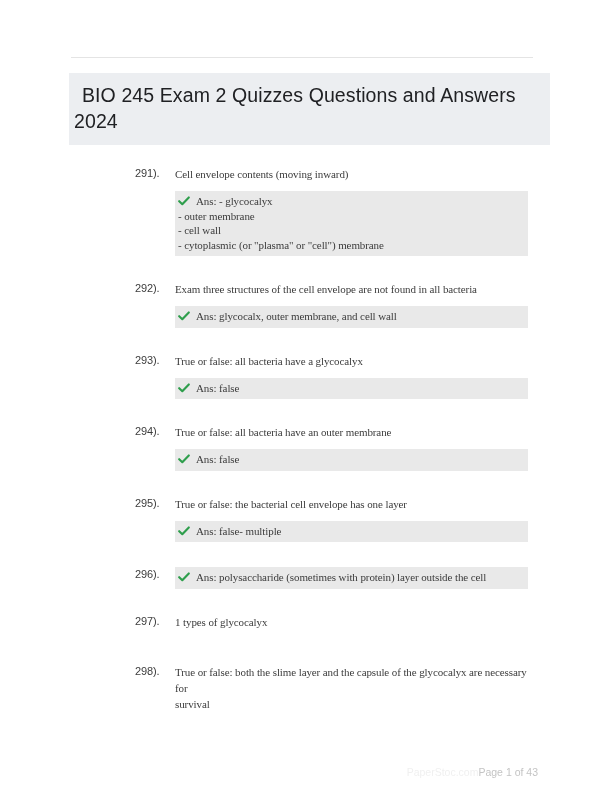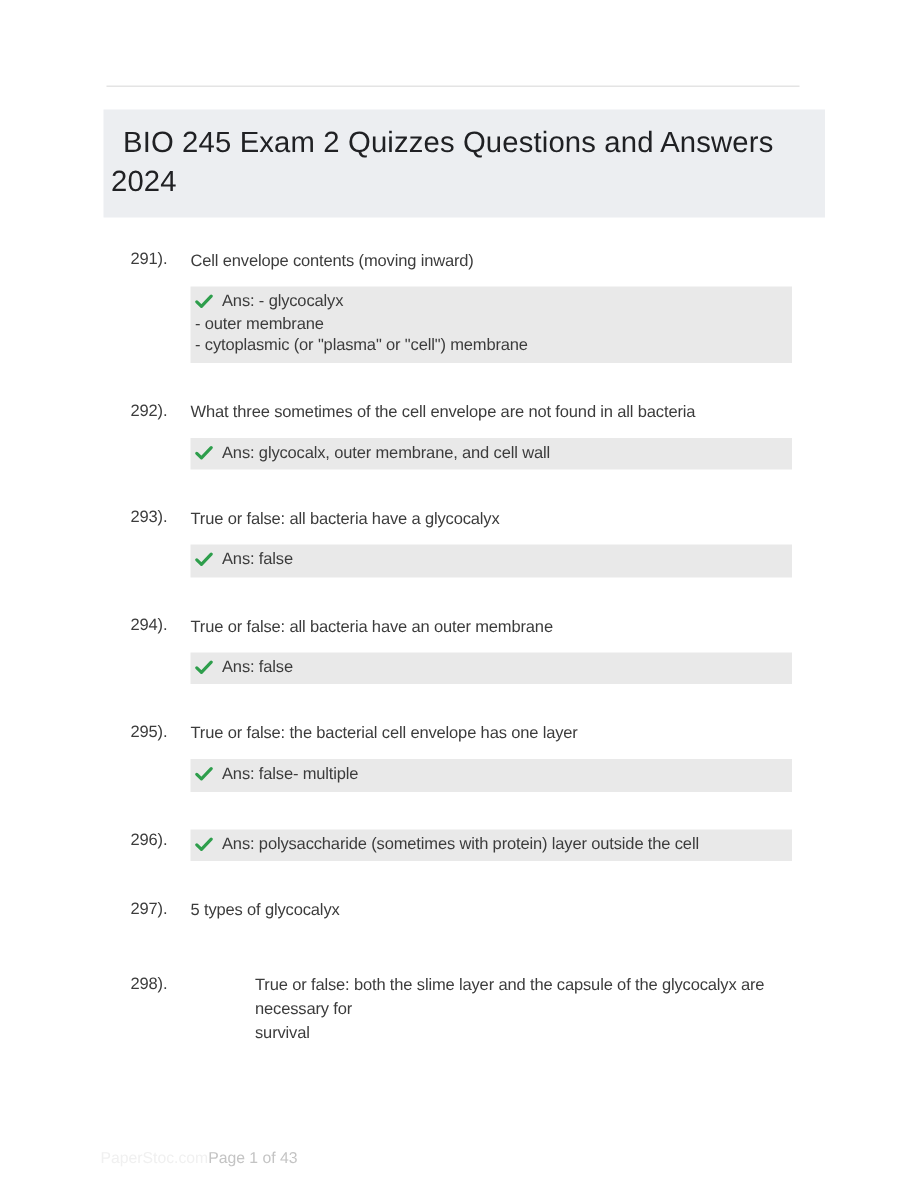"291)." .q-num { margin-left: none -> 48px }
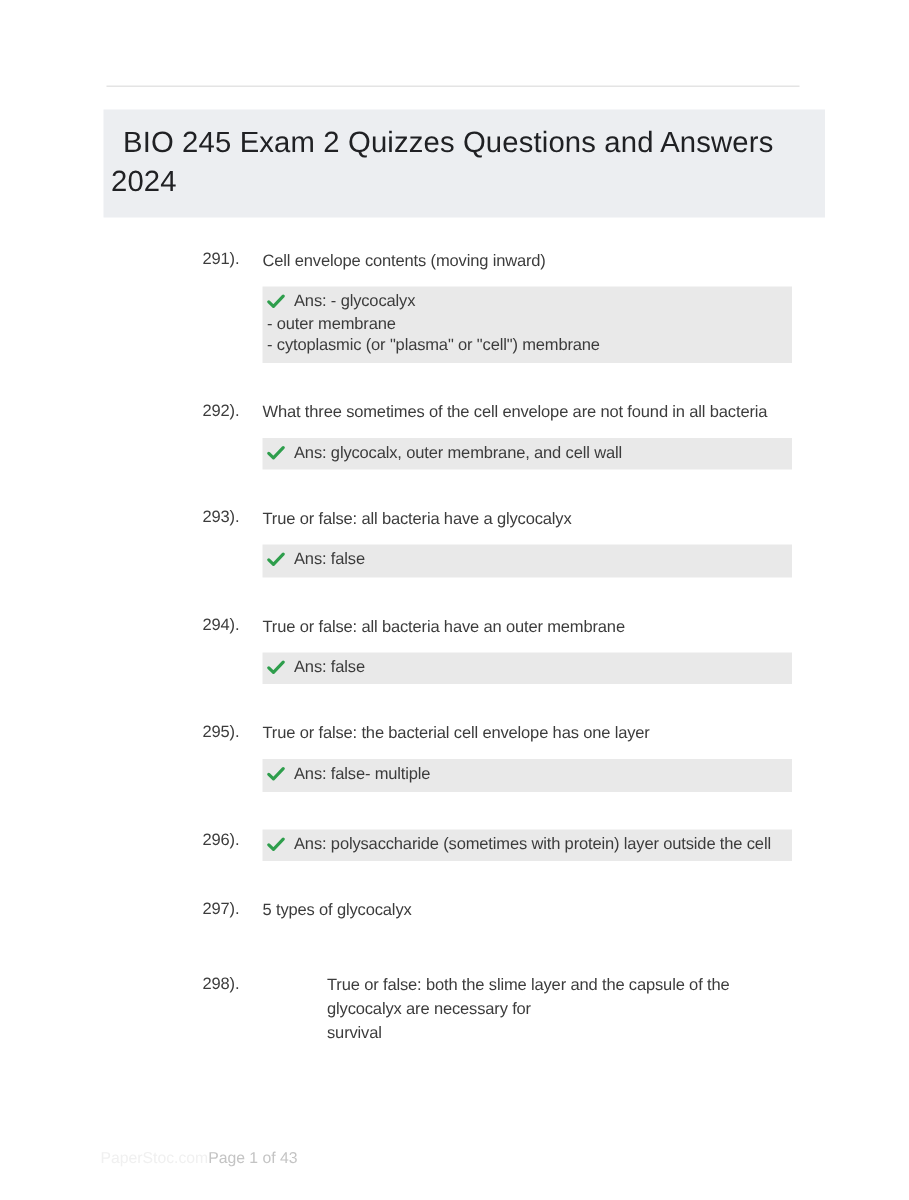"Cell envelope contents (moving inward)" .q-body { font-family: none -> Liberation Serif, serif }
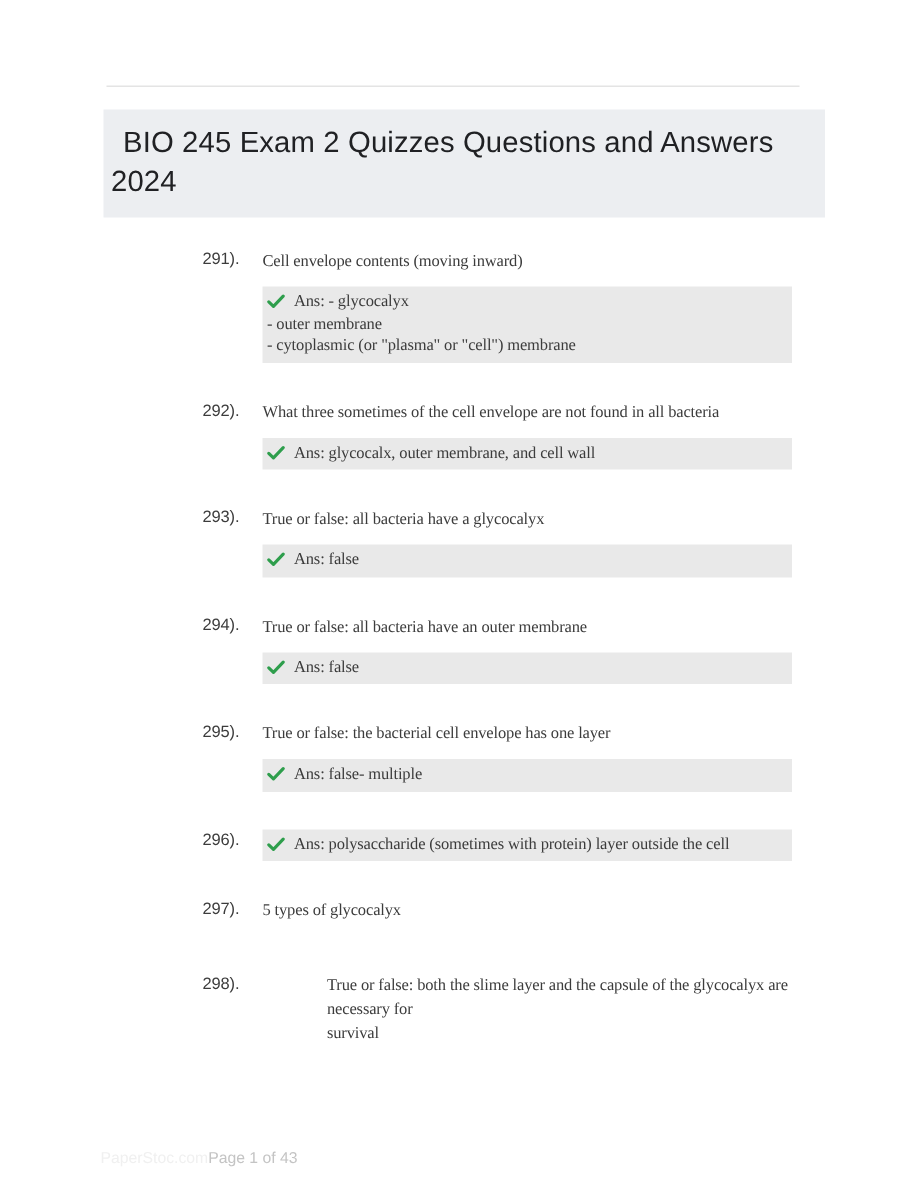"- cell wall" div.ans-line { html: none -> <div>- cell wall</div> }
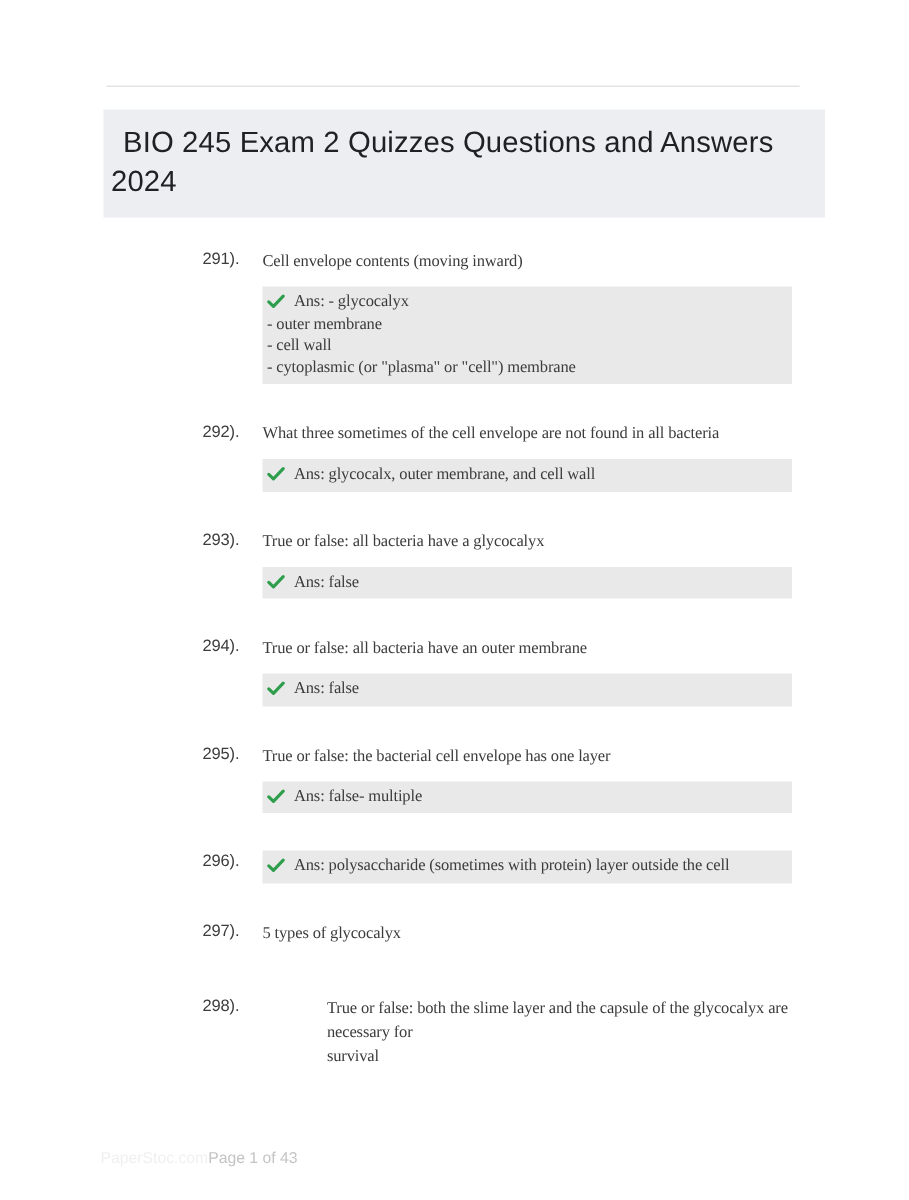"What three sometimes of the" div.q-text { text: What three sometimes -> Exam three structures }
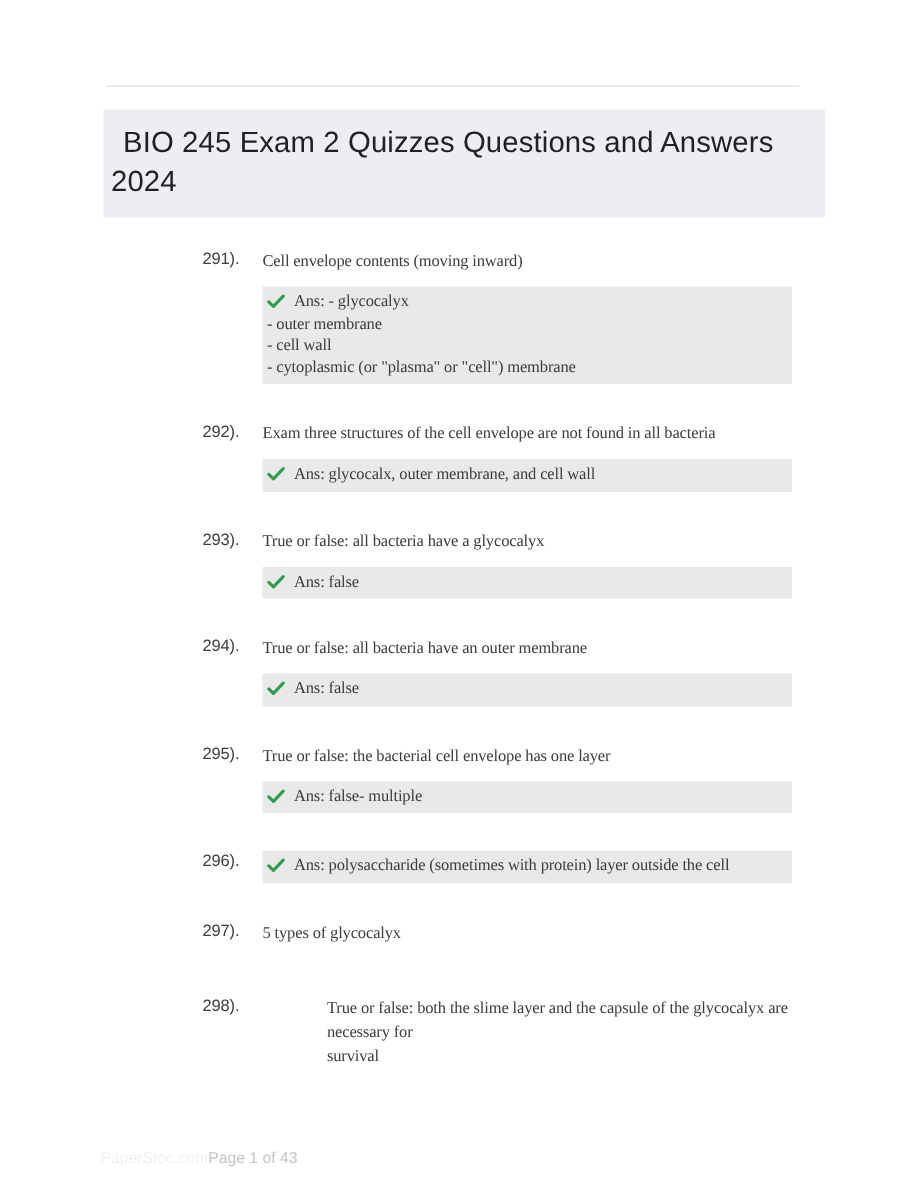"5 types of glycocalyx" div.q-text { text: 5 -> 1 }
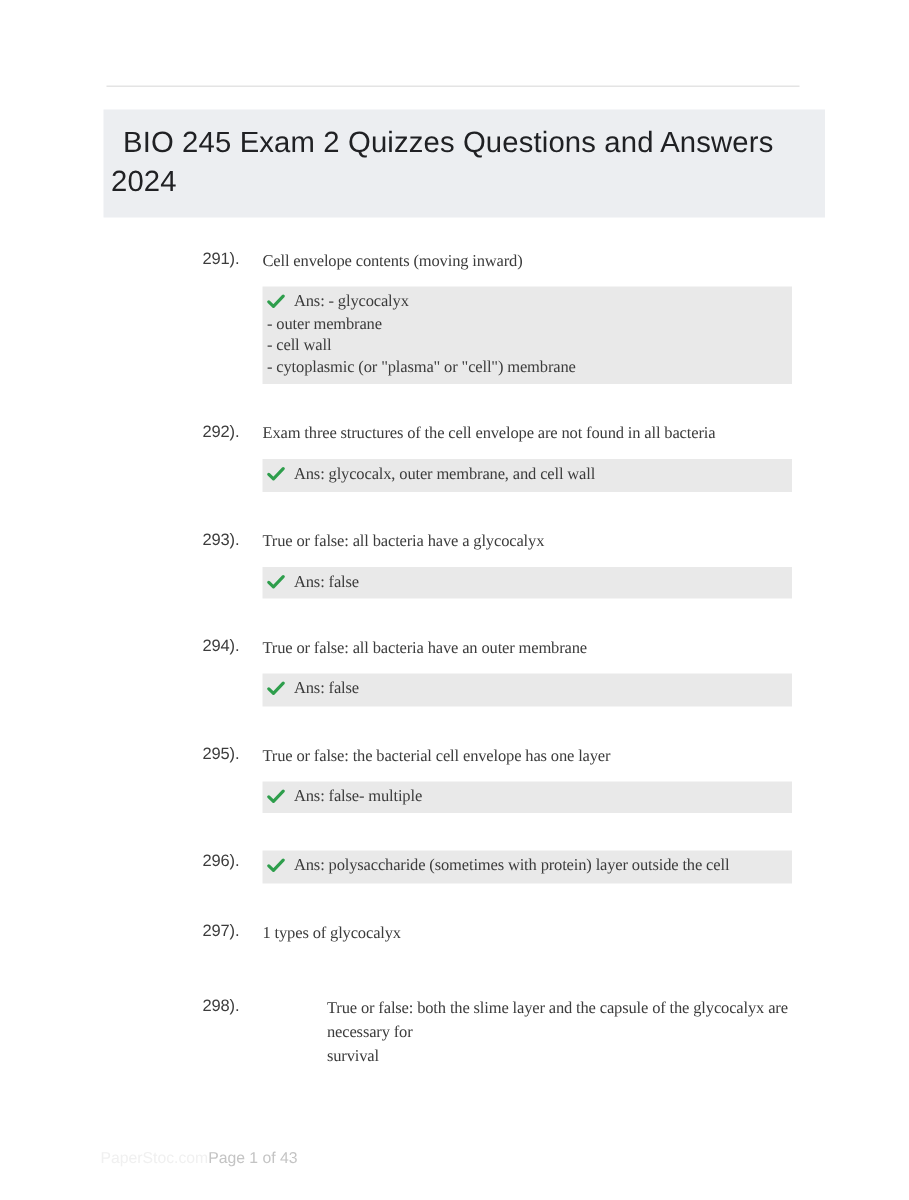"True or false: both the" div.q-text { margin-left: 43px -> none }
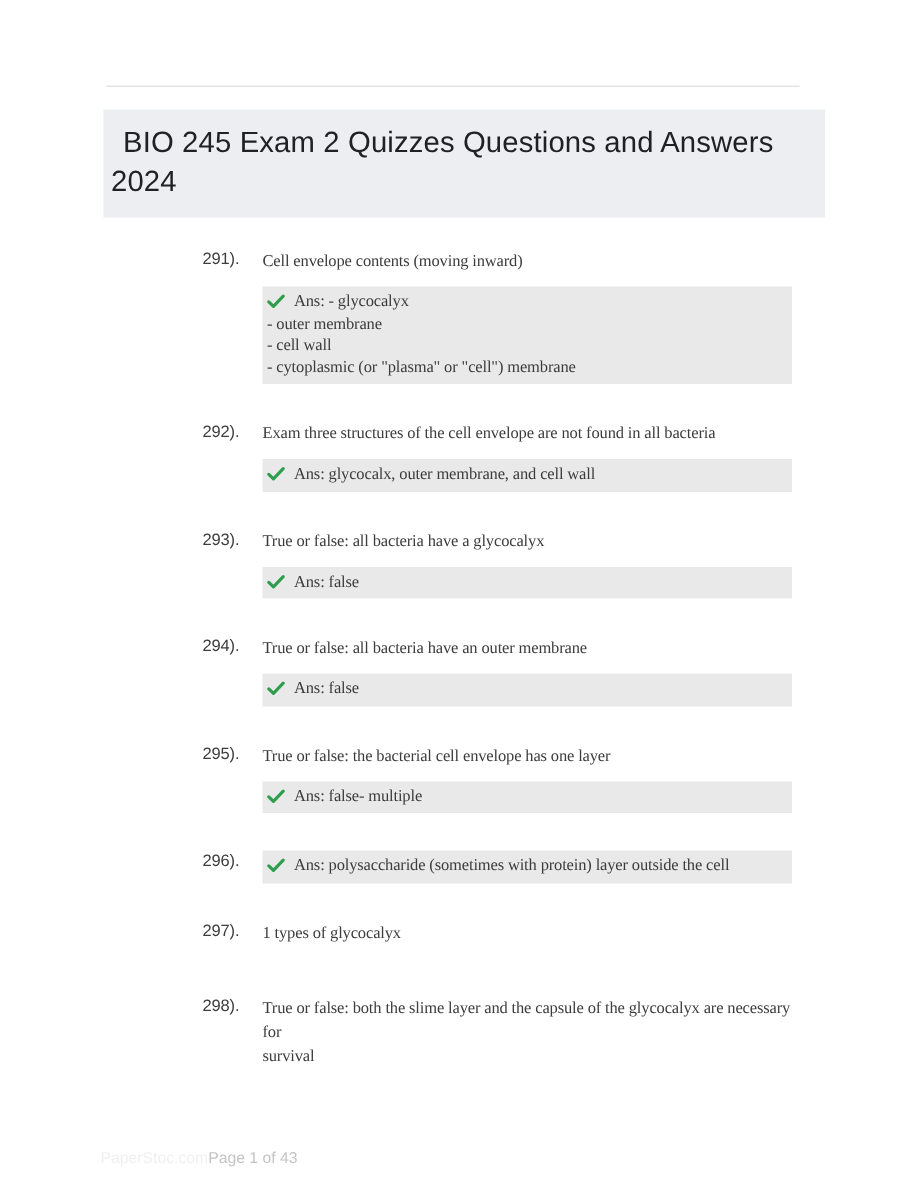"Page 1 of 43" .footer { justify-content: flex-start -> flex-end }
